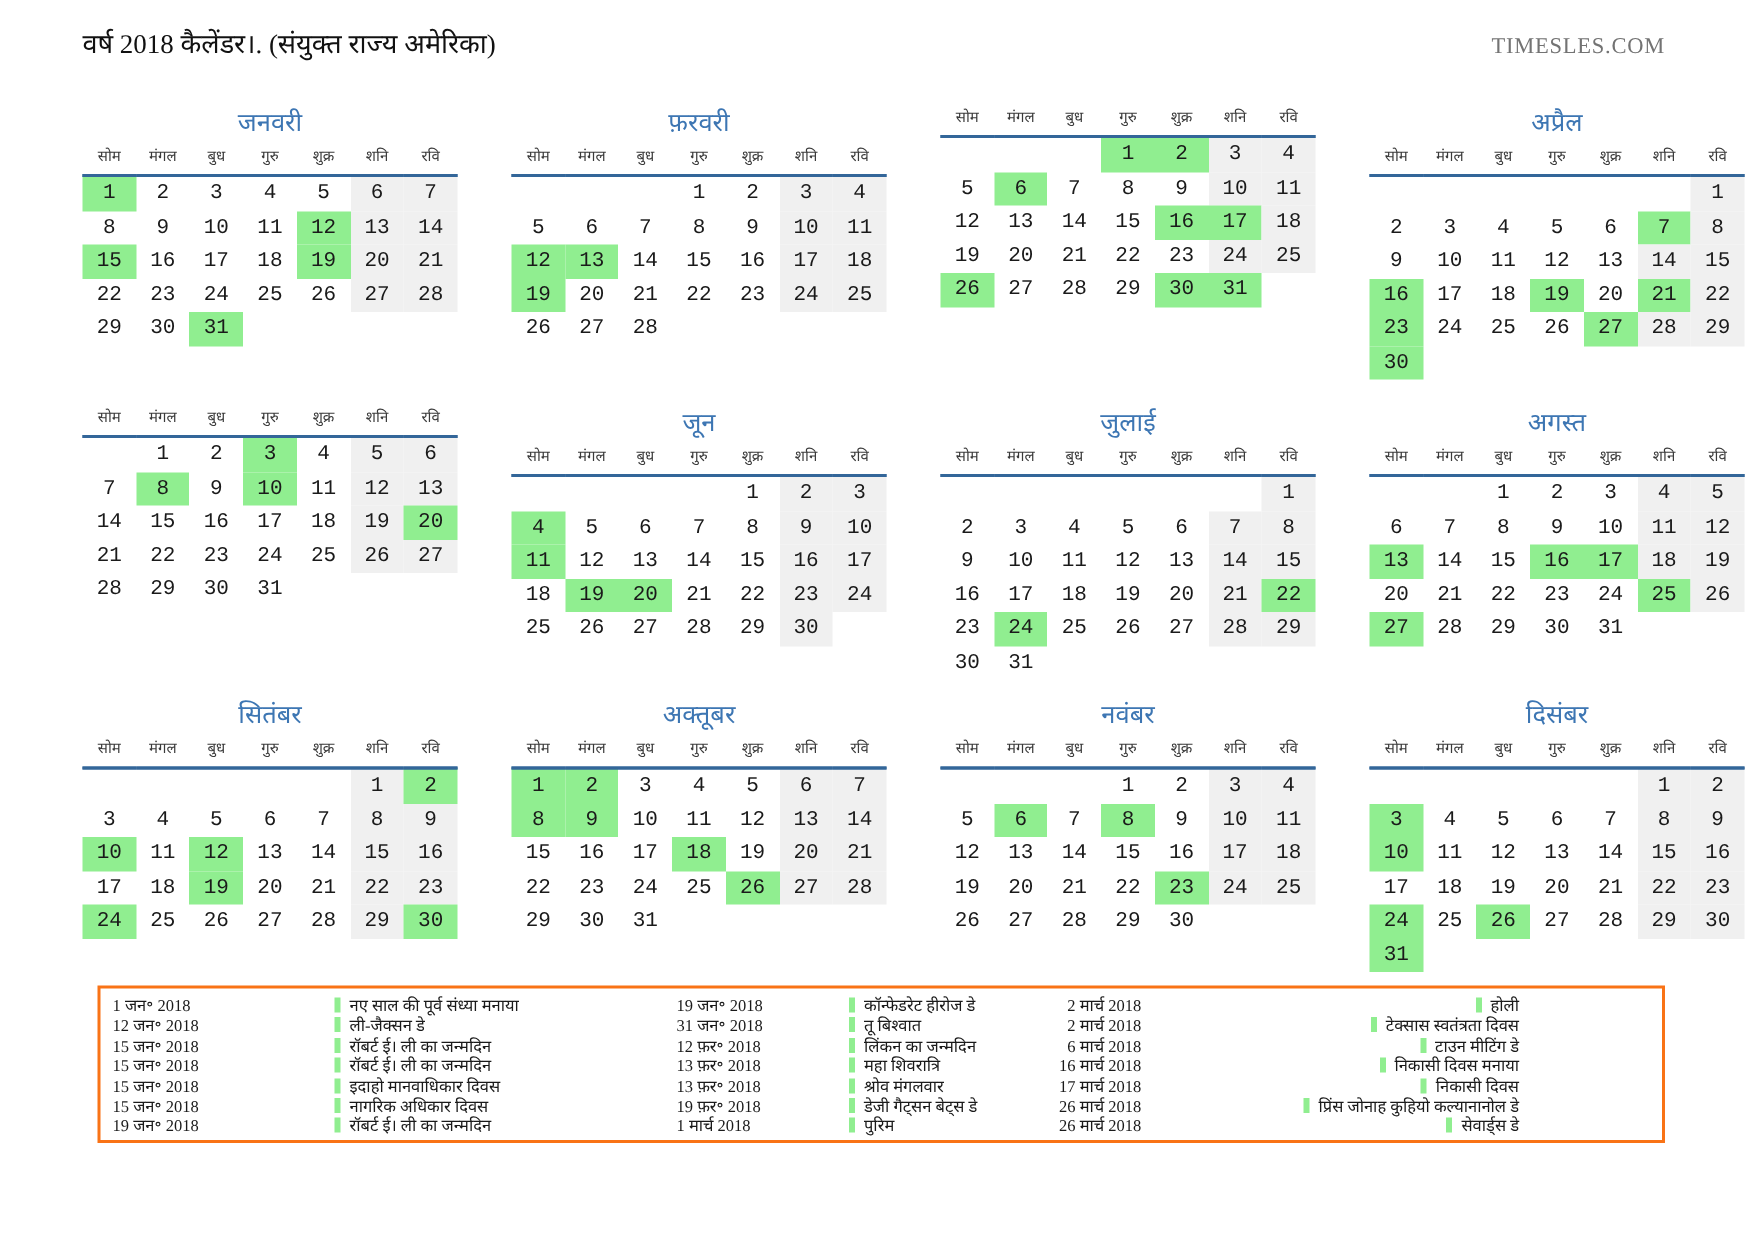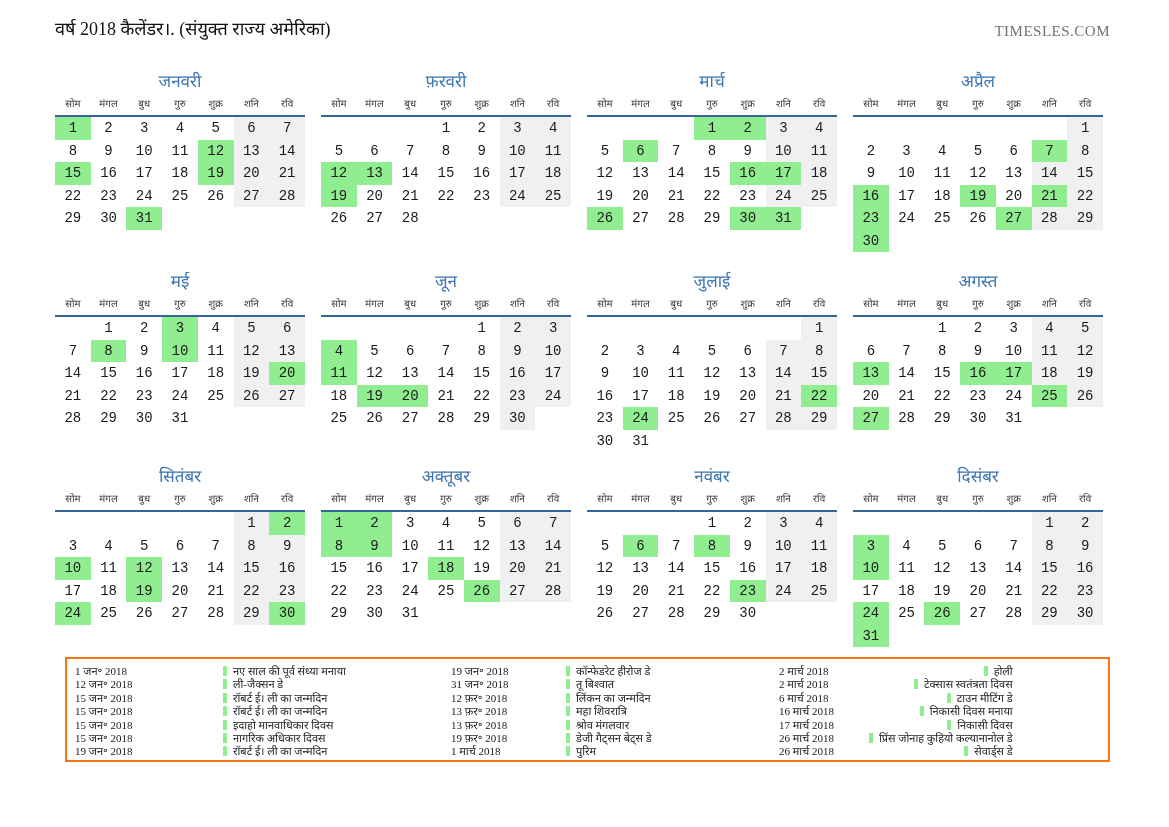"जनवरी" .months-grid { column-gap: 16px -> 36px }
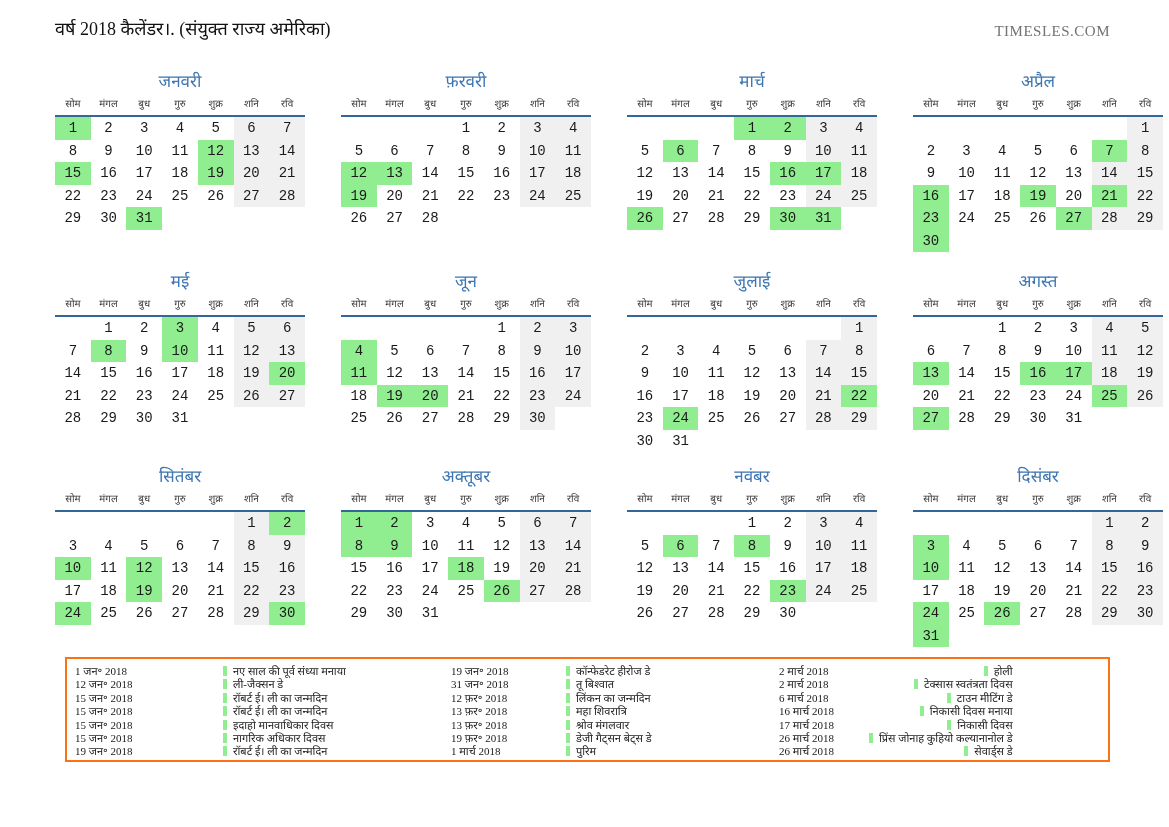"मार्च" div.month-title { html: <div>मार्च</div> -> none }
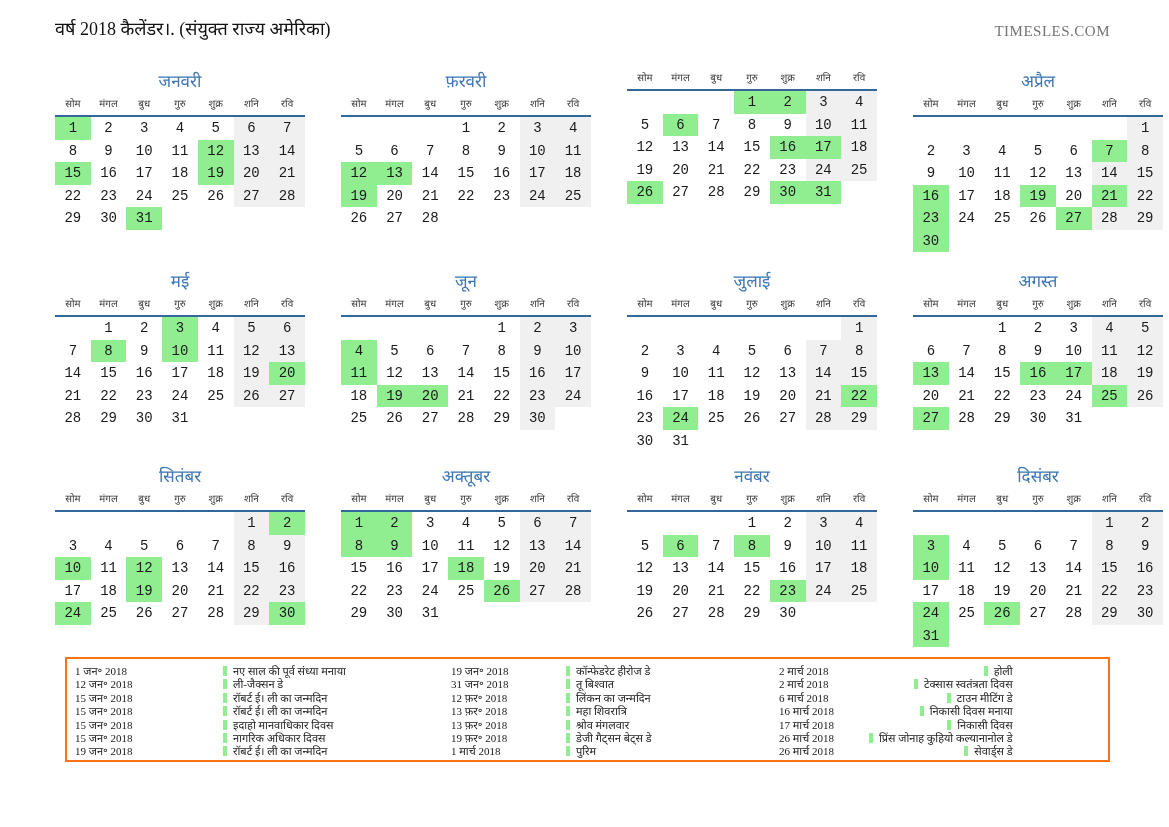"मई" div.month-title { html: <div>मई</div> -> none }
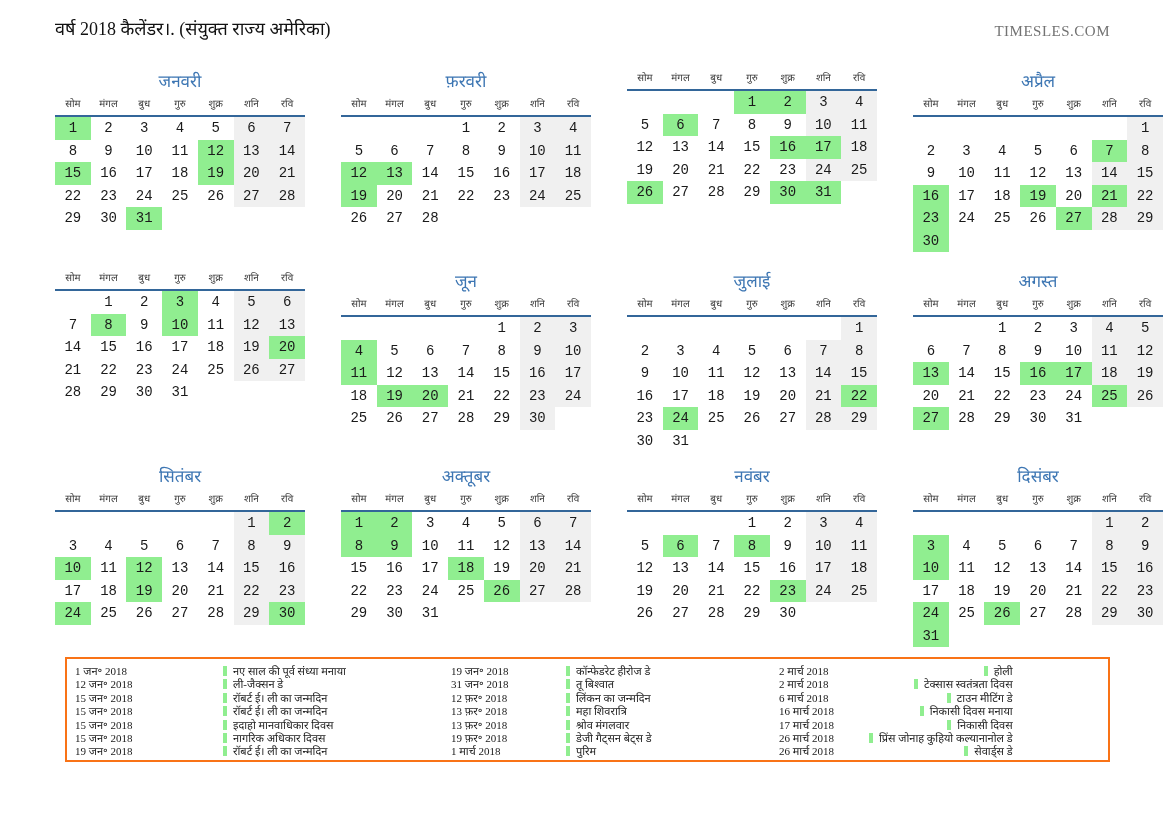"2 मार्च 2018" .lc-d2 { left: 712px -> 639px; text-align: none -> right }
